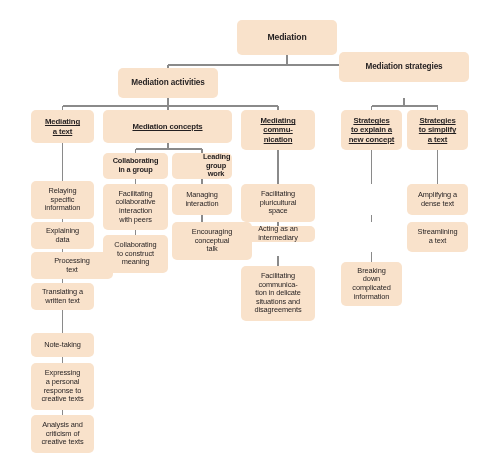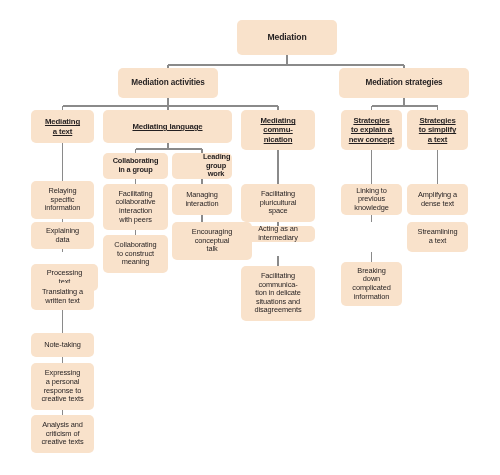"Mediation strategies" div.node { top: 68px -> 52px }
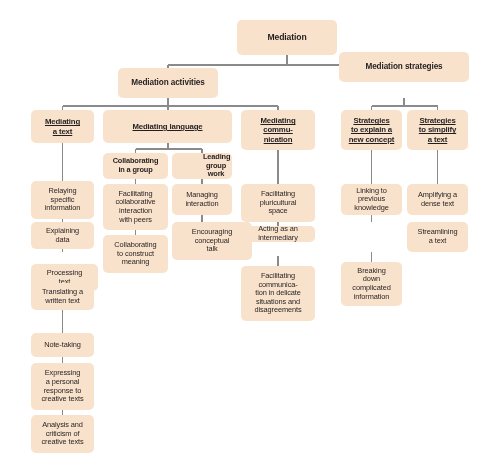"Mediating language" span { text: Mediating language -> Mediation concepts }
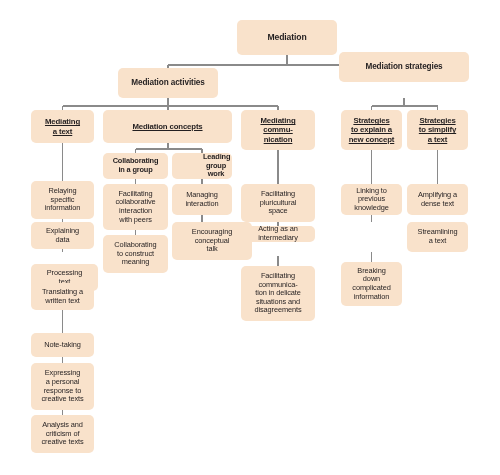"Linking to" div.node { html: <div> <span>Linking to<br>previous<br>knowledge</span> </div> -> none }
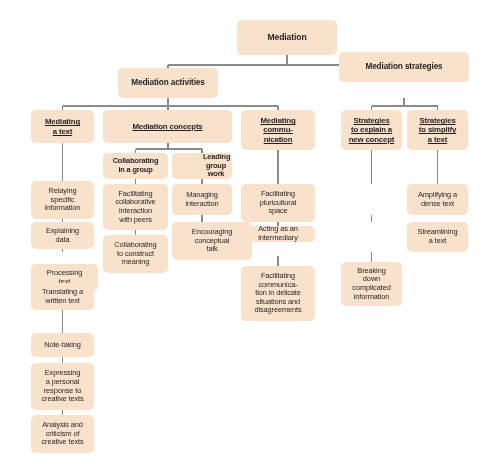"Processing" div.node { margin-top: 12px -> none; width: 67px -> 82px }
